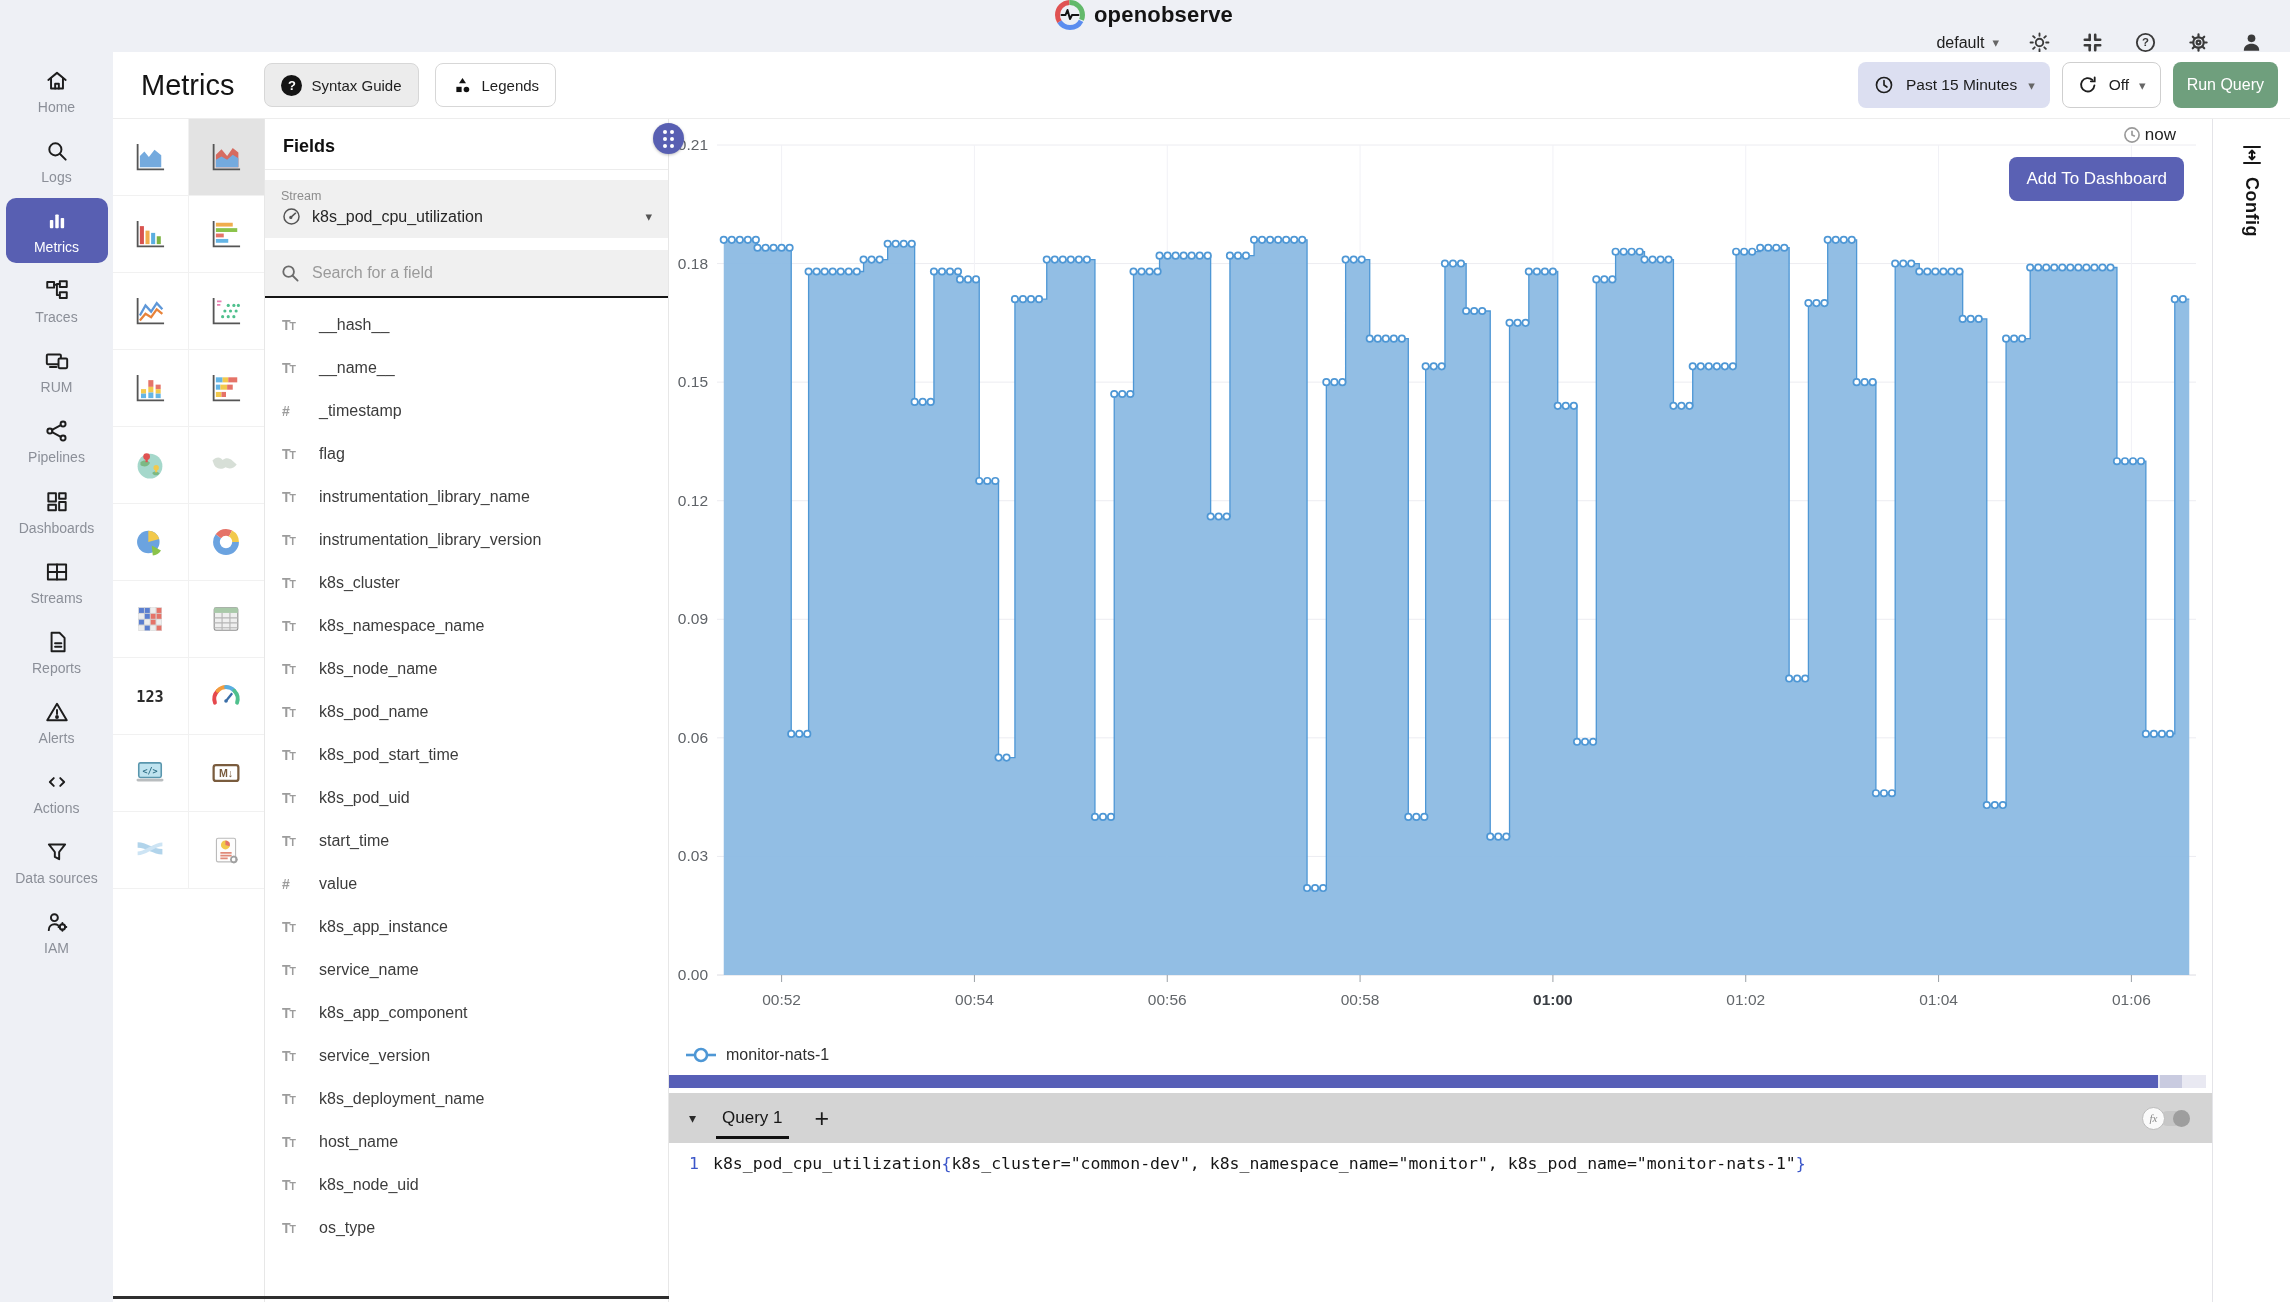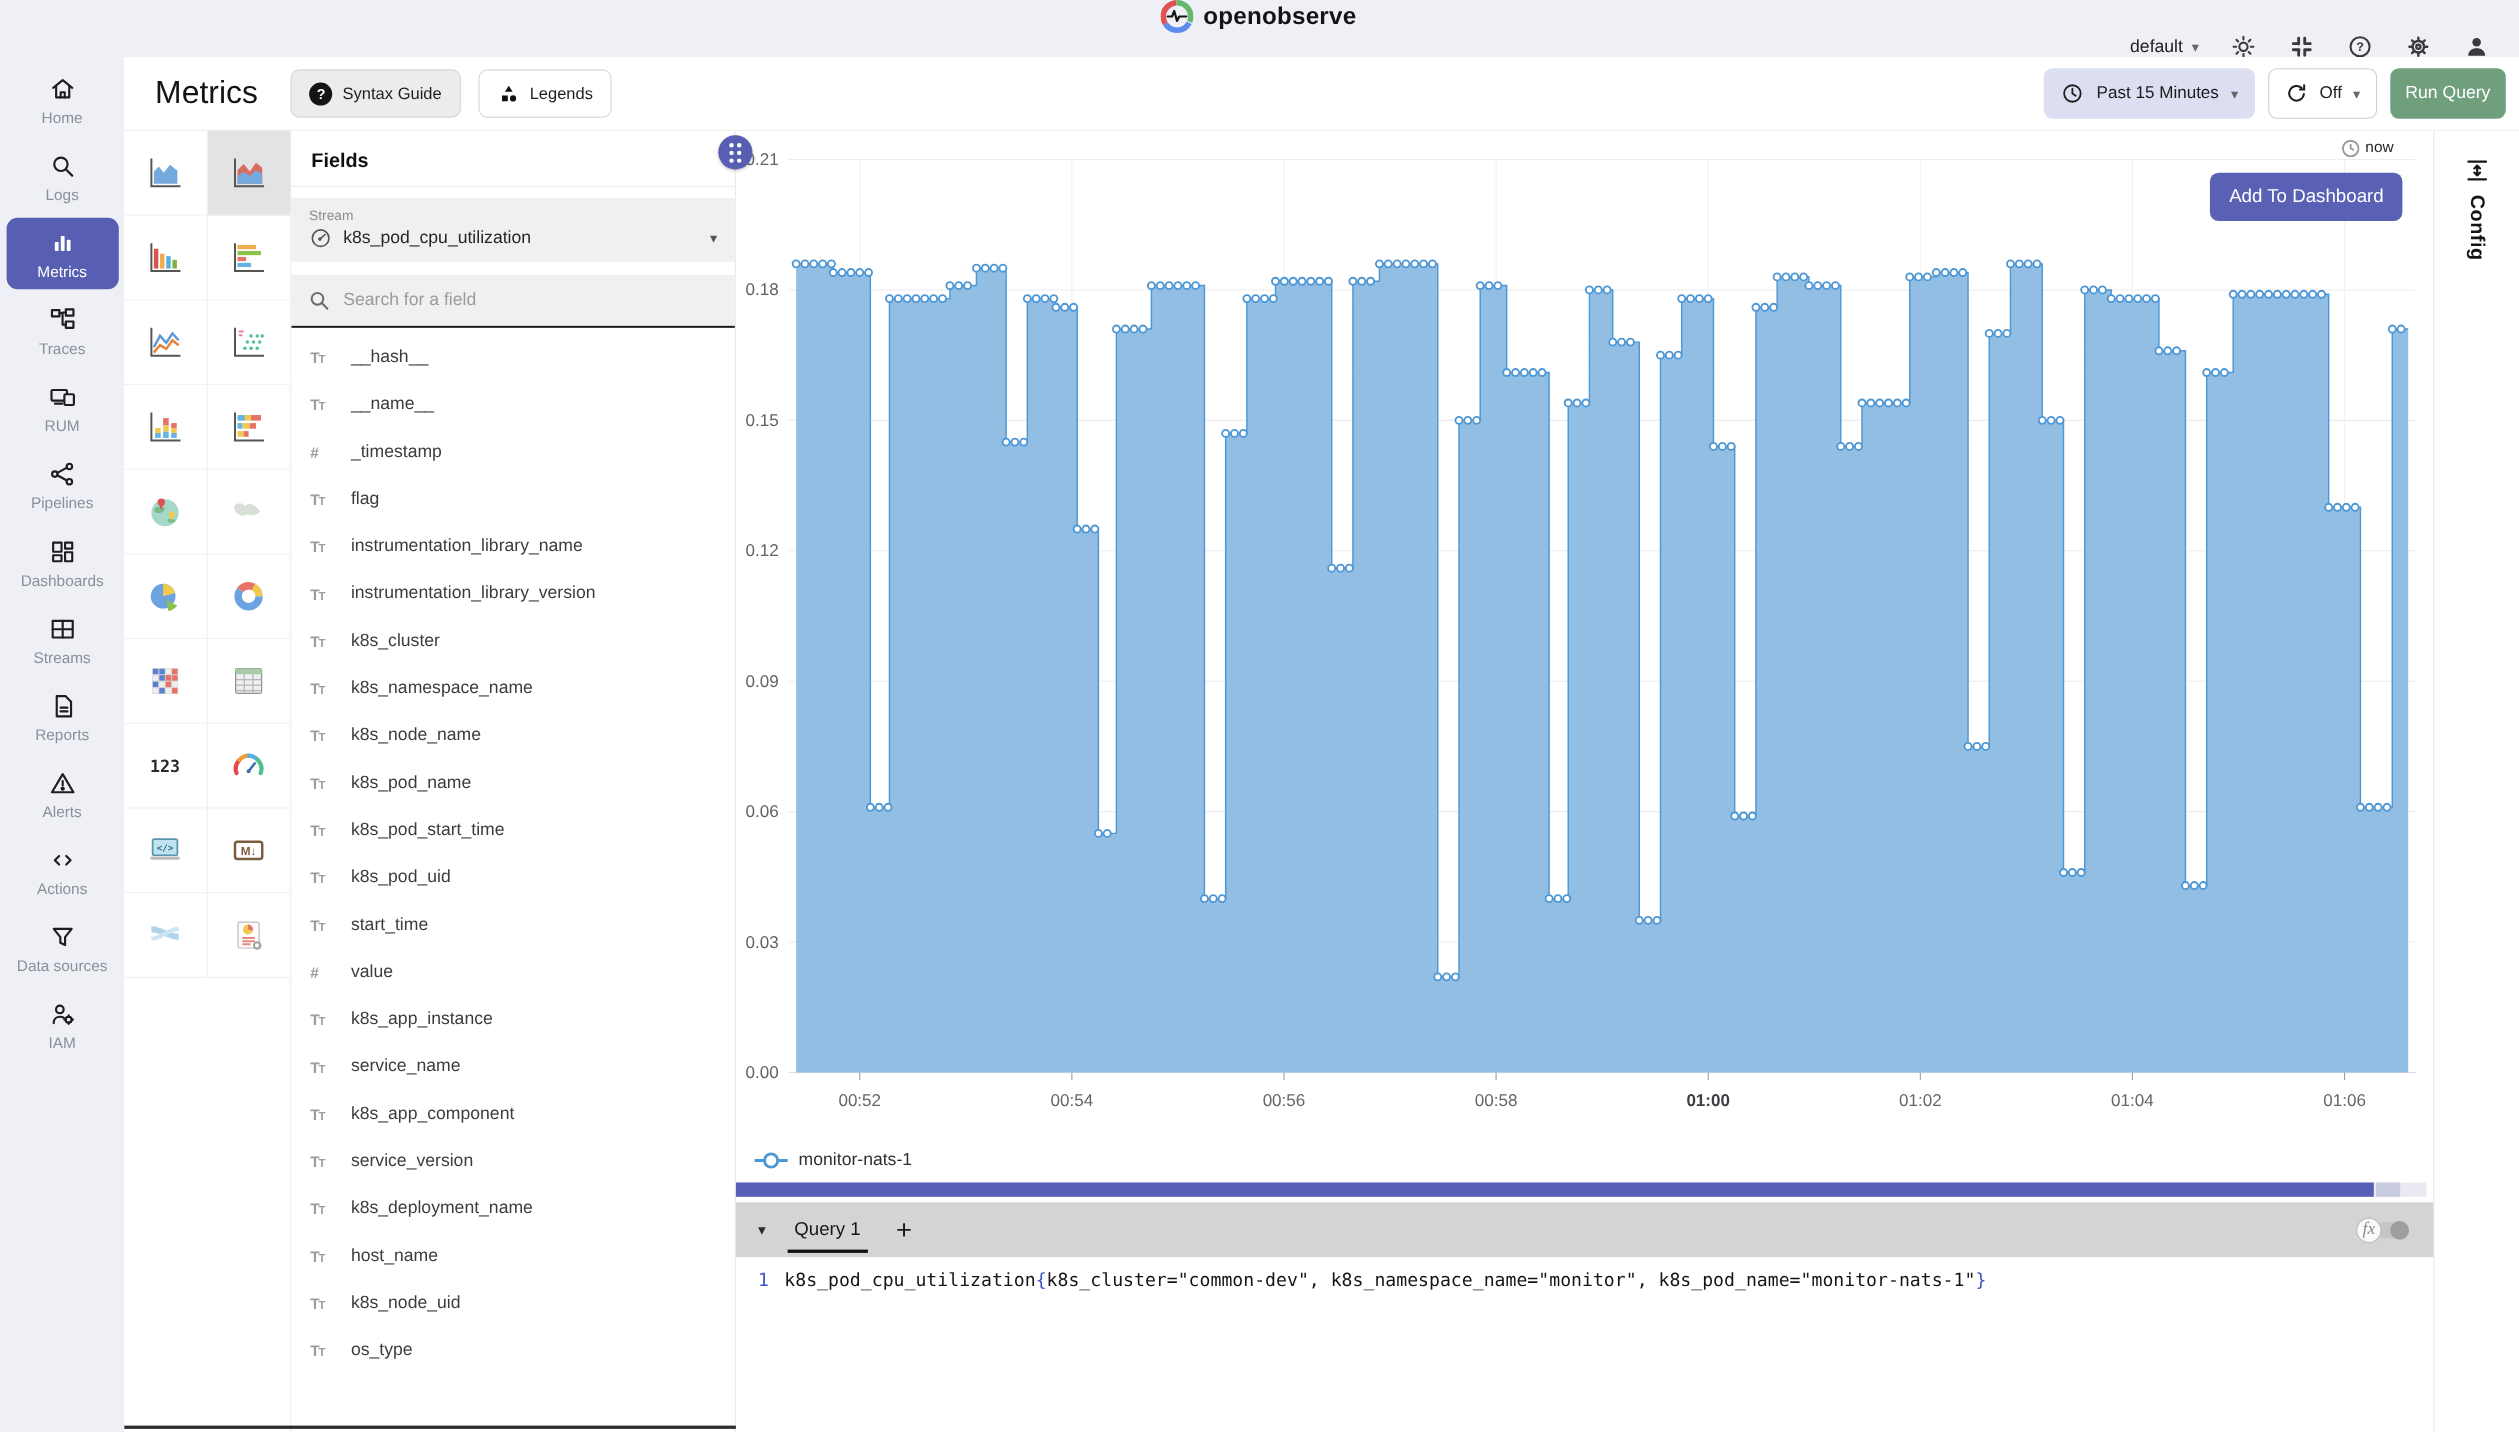"now" .now-row { font-size: 14px -> 17px }
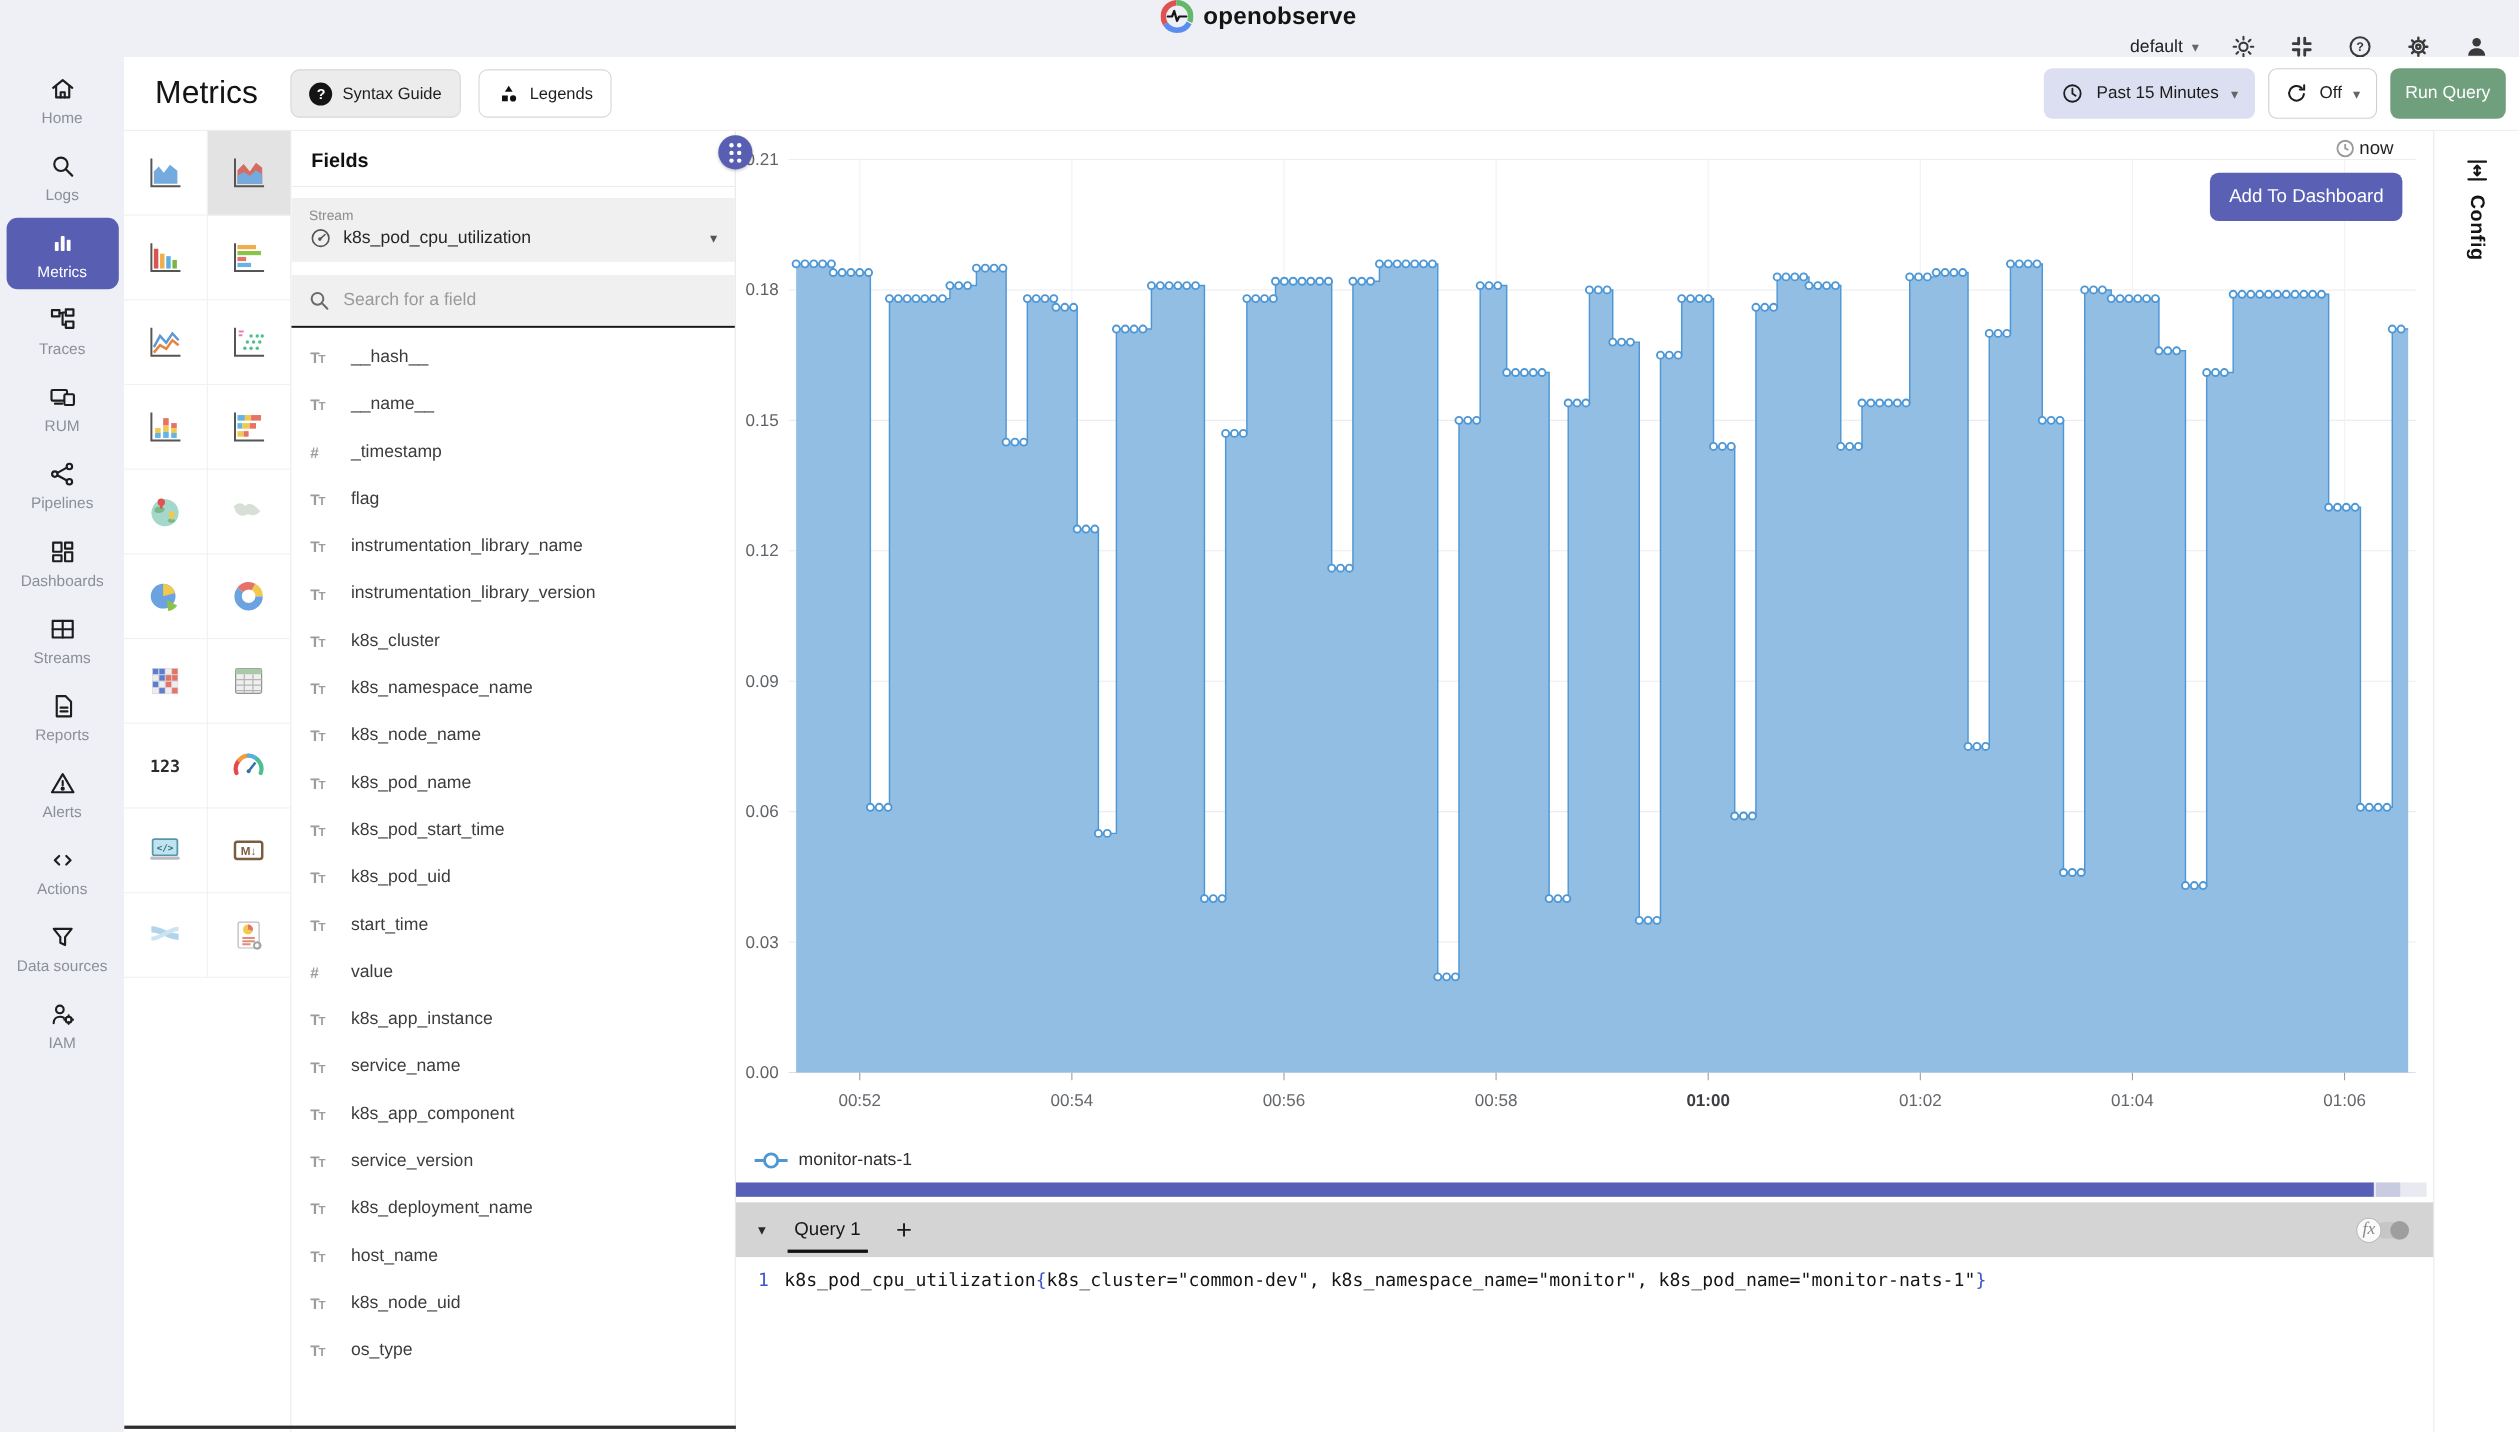"fx" .fx-badge { font-size: 16px -> 11px }
